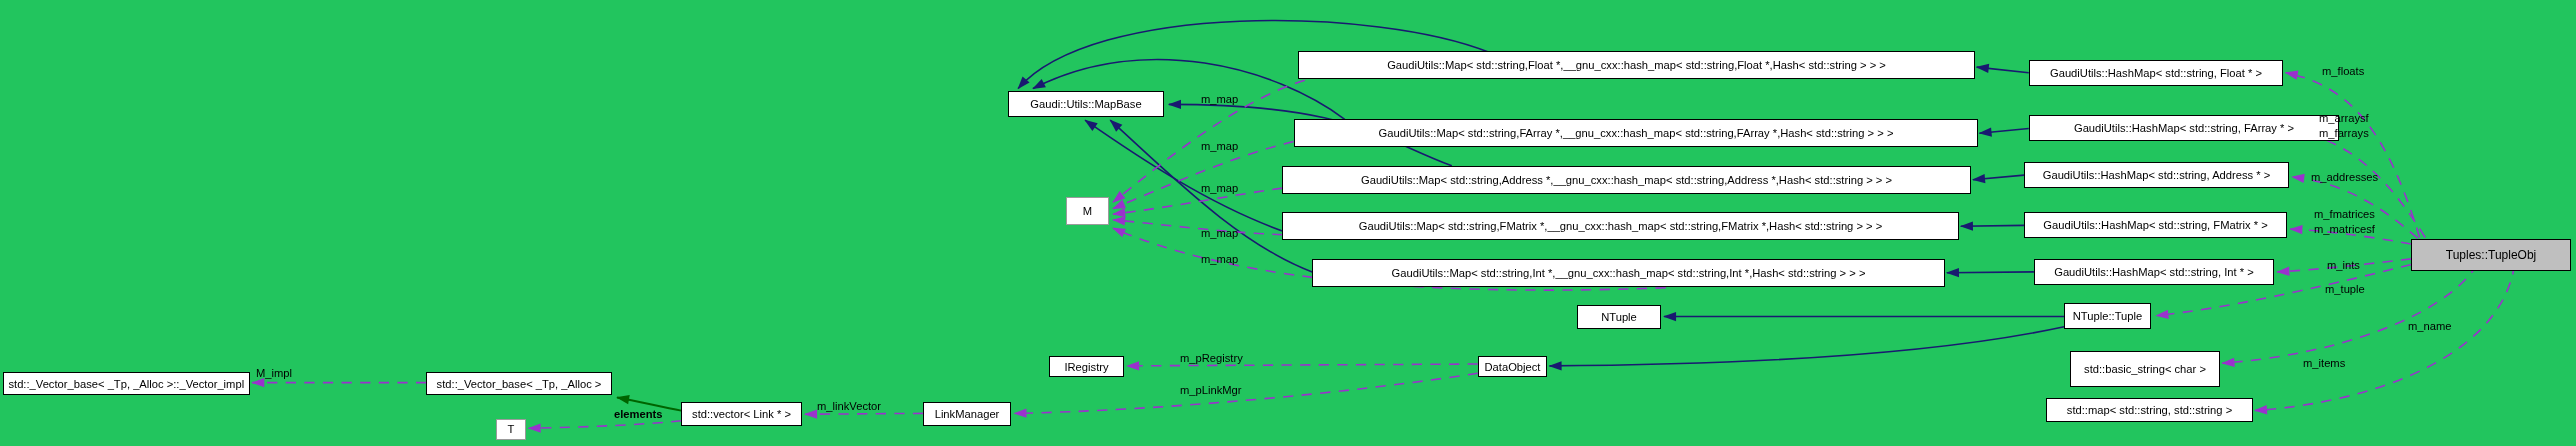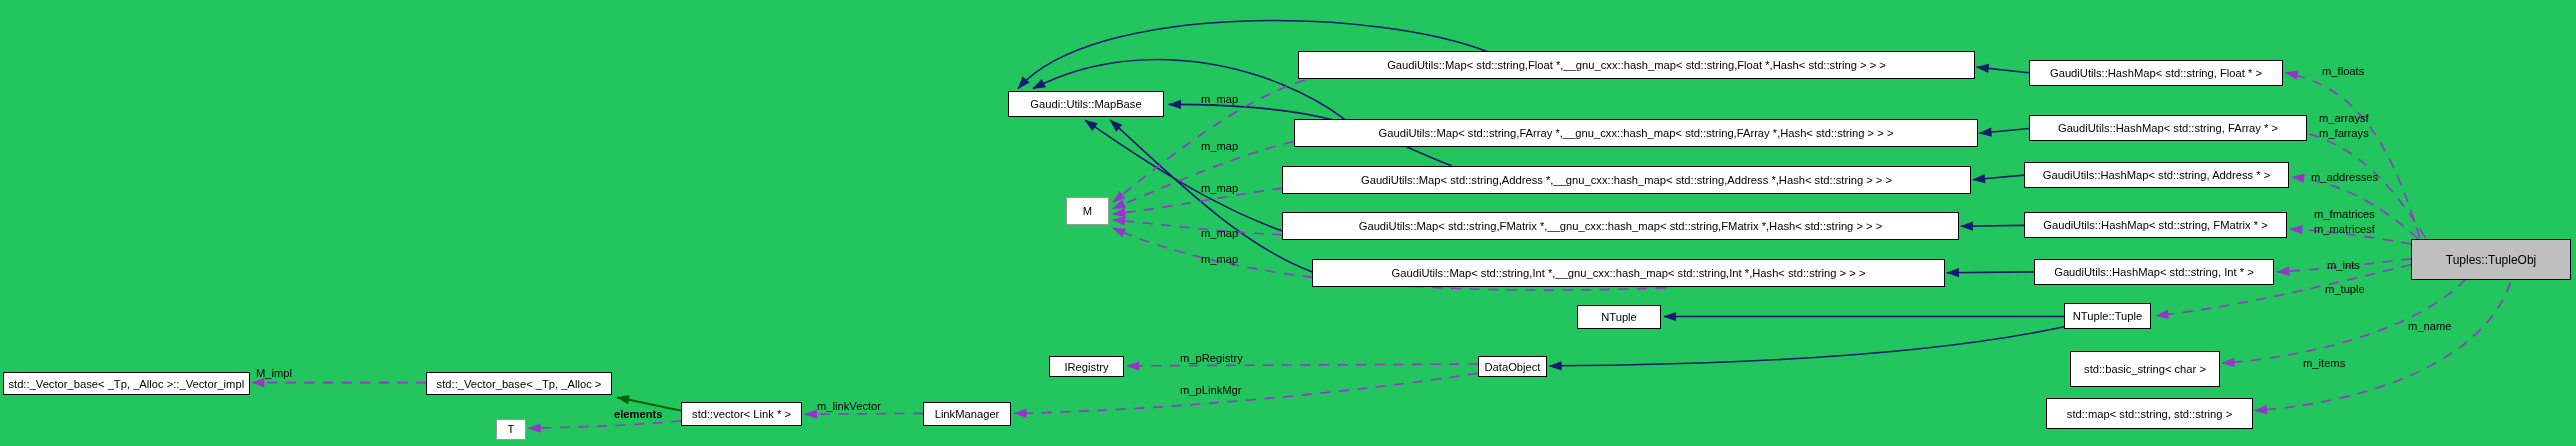"GaudiUtils::HashMap< std::string, FArray" div.node { width: 278px -> 310px }
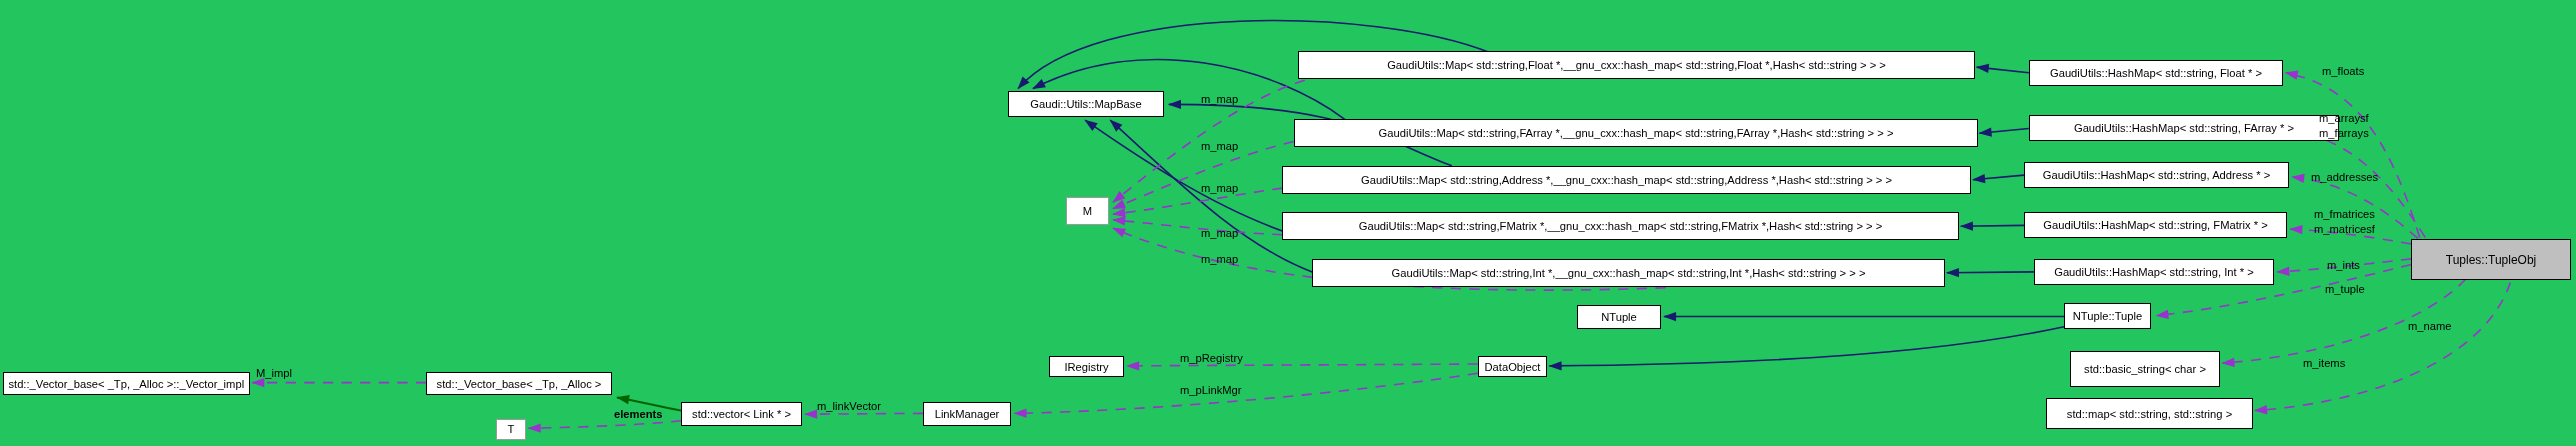"Tuples::TupleObj" div.node { height: 41px -> 32px }
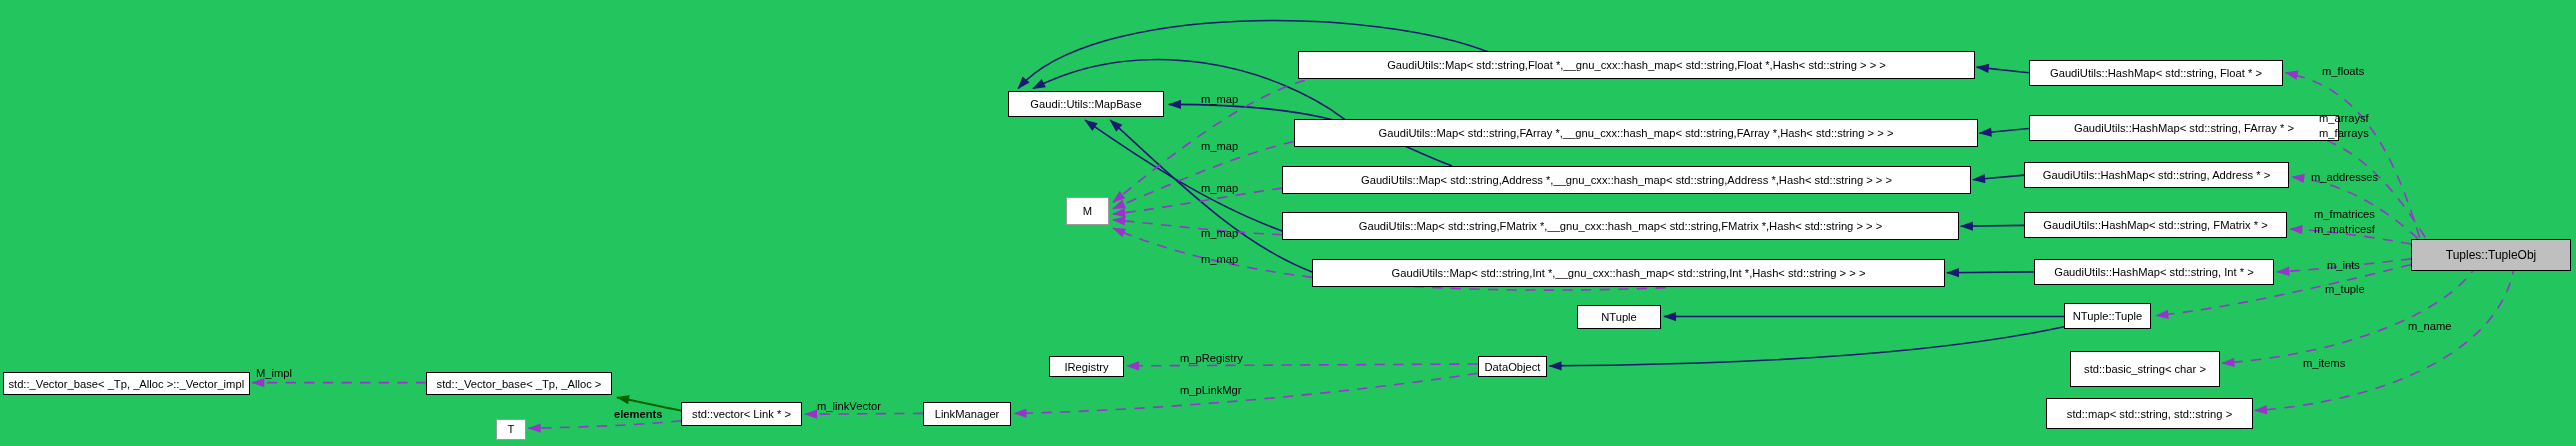"std::map< std::string, std::string >" div.node { height: 31px -> 24px }
